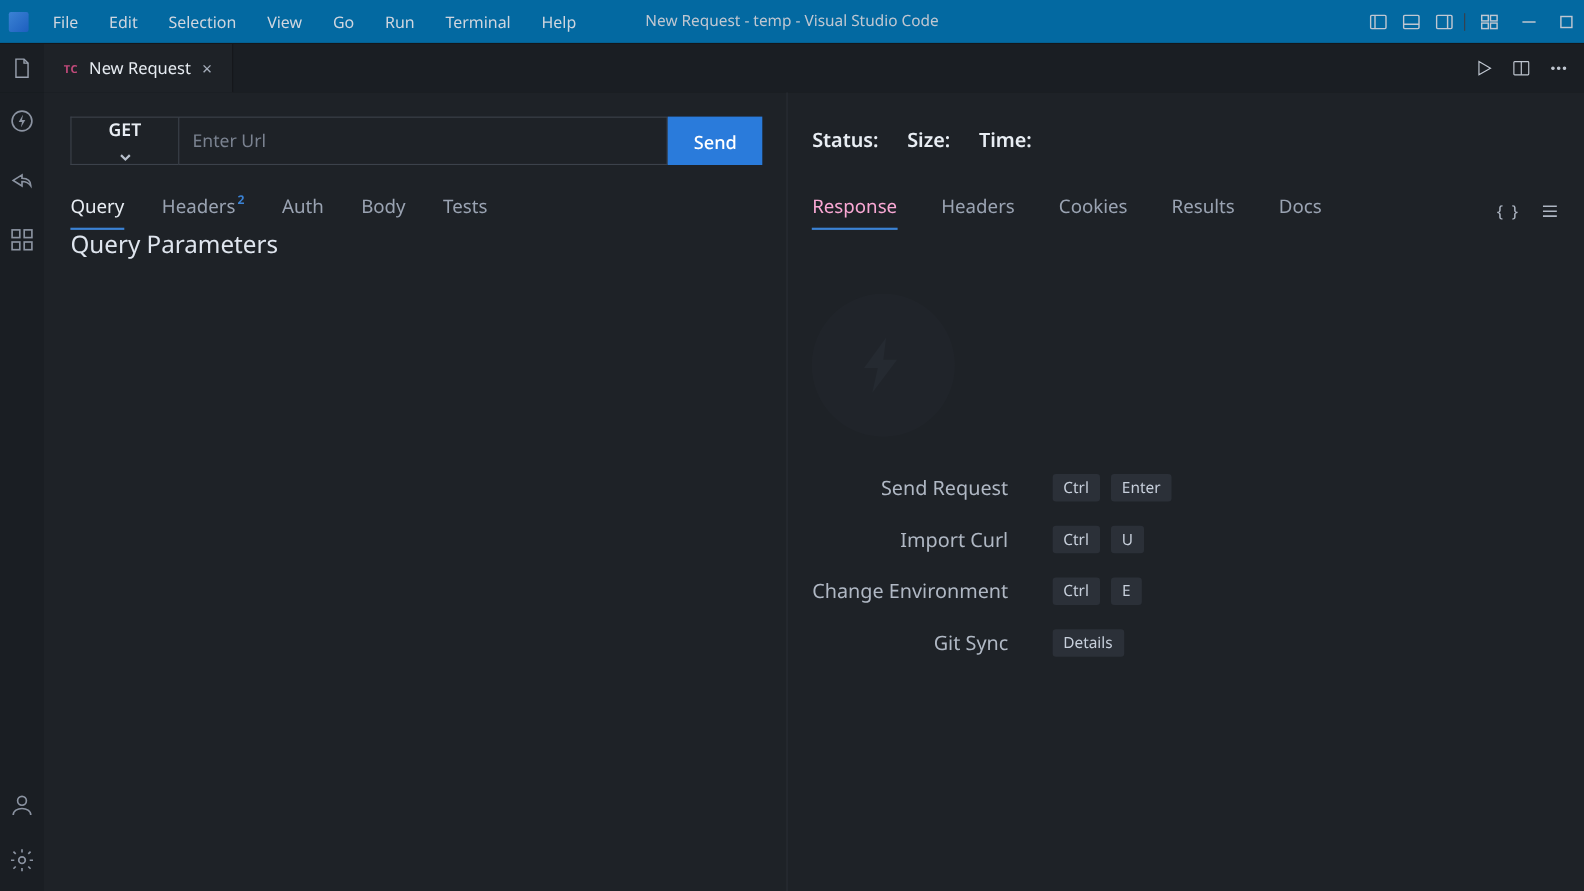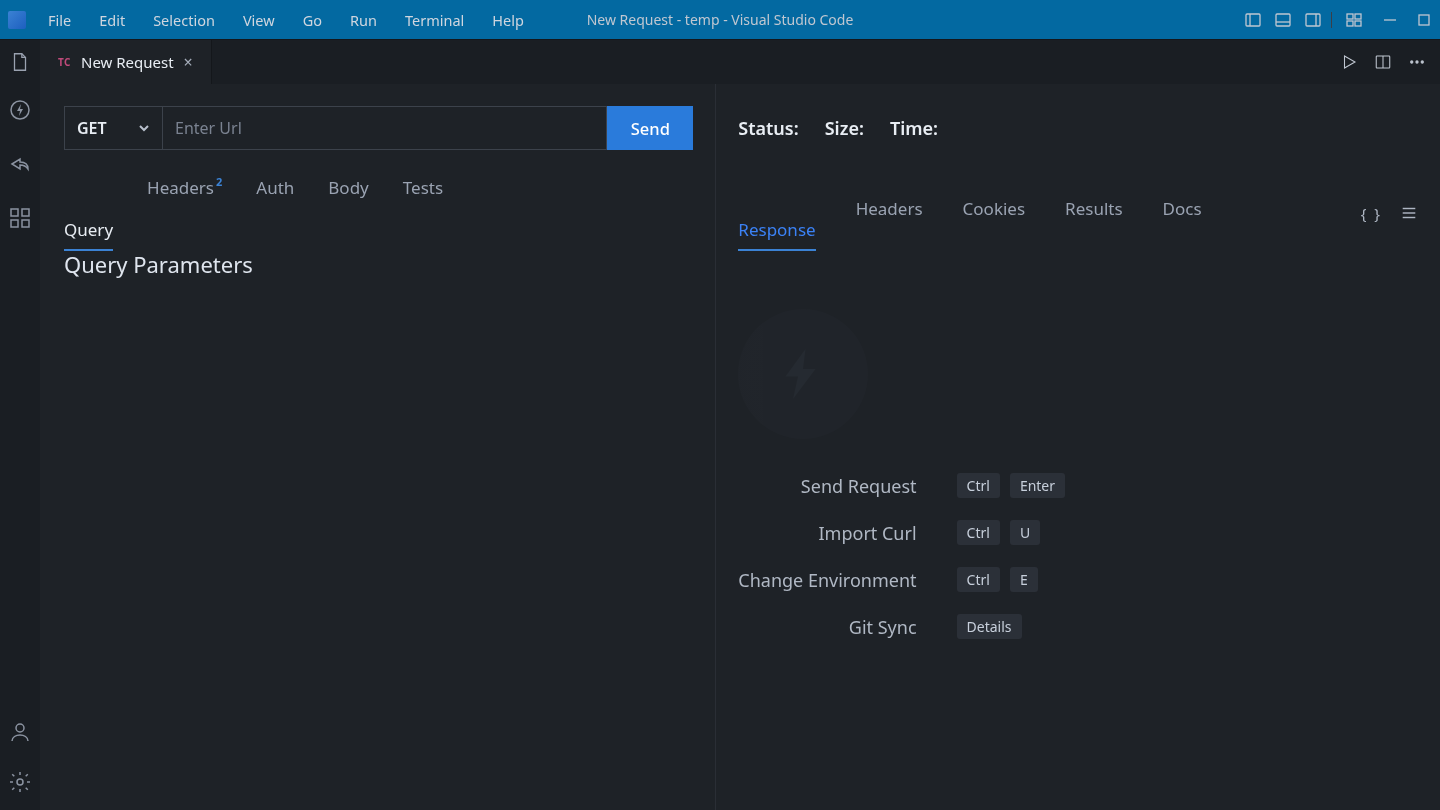"GET" .method-select { flex-direction: none -> column }
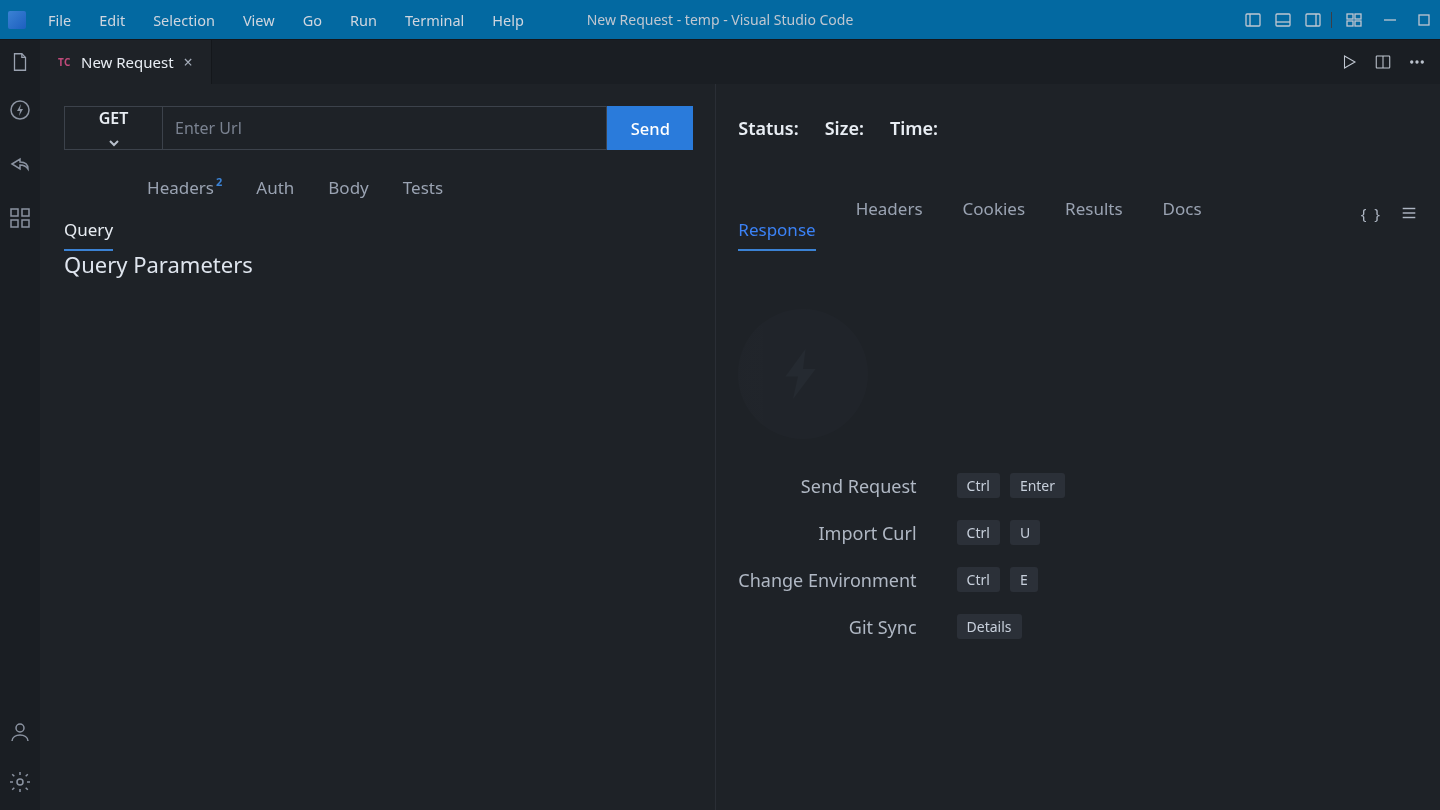"Query" .subtab.active { margin-top: 42px -> none }
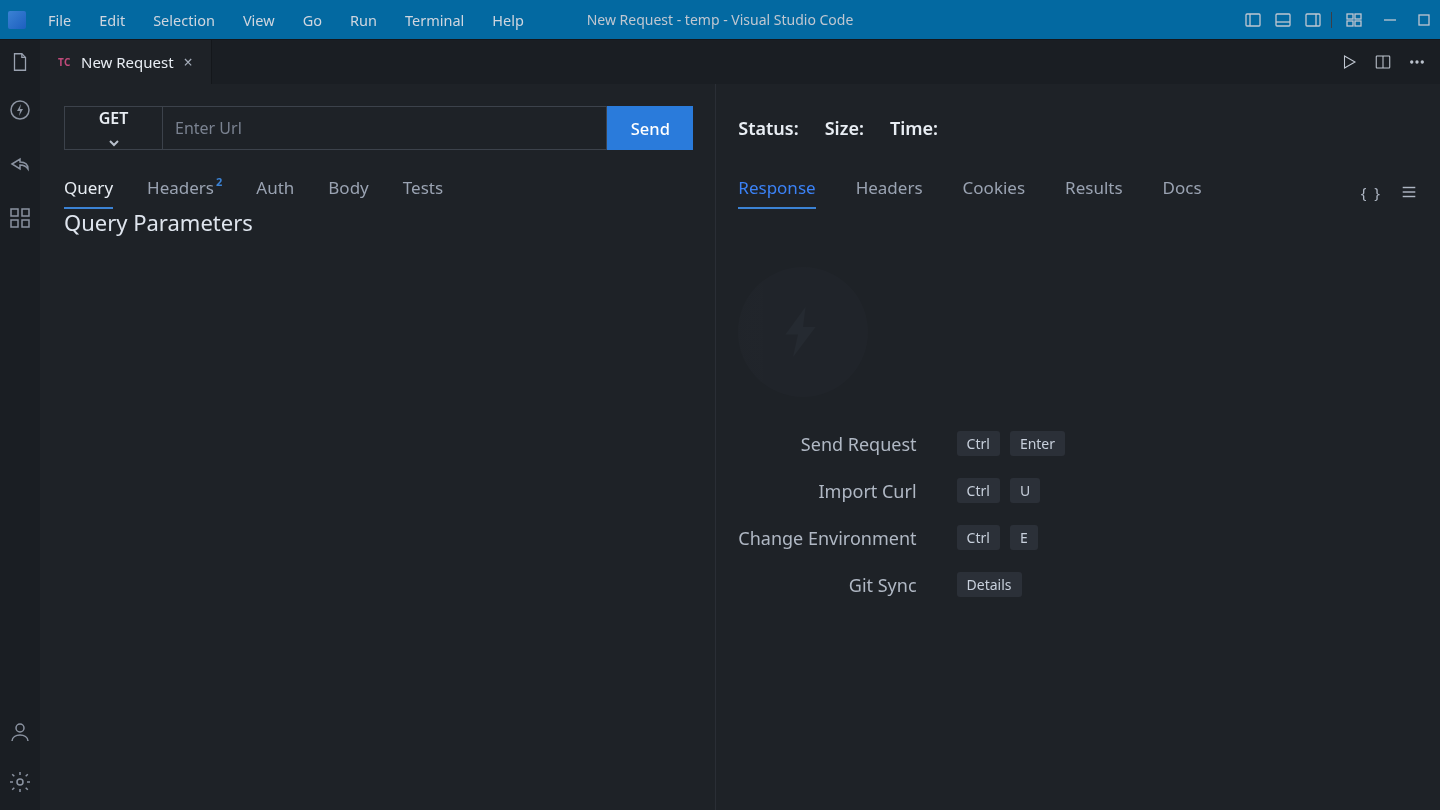"Response" .resp-tabs .subtab.active { color: #3b82f6 -> #f9a8d4 }
